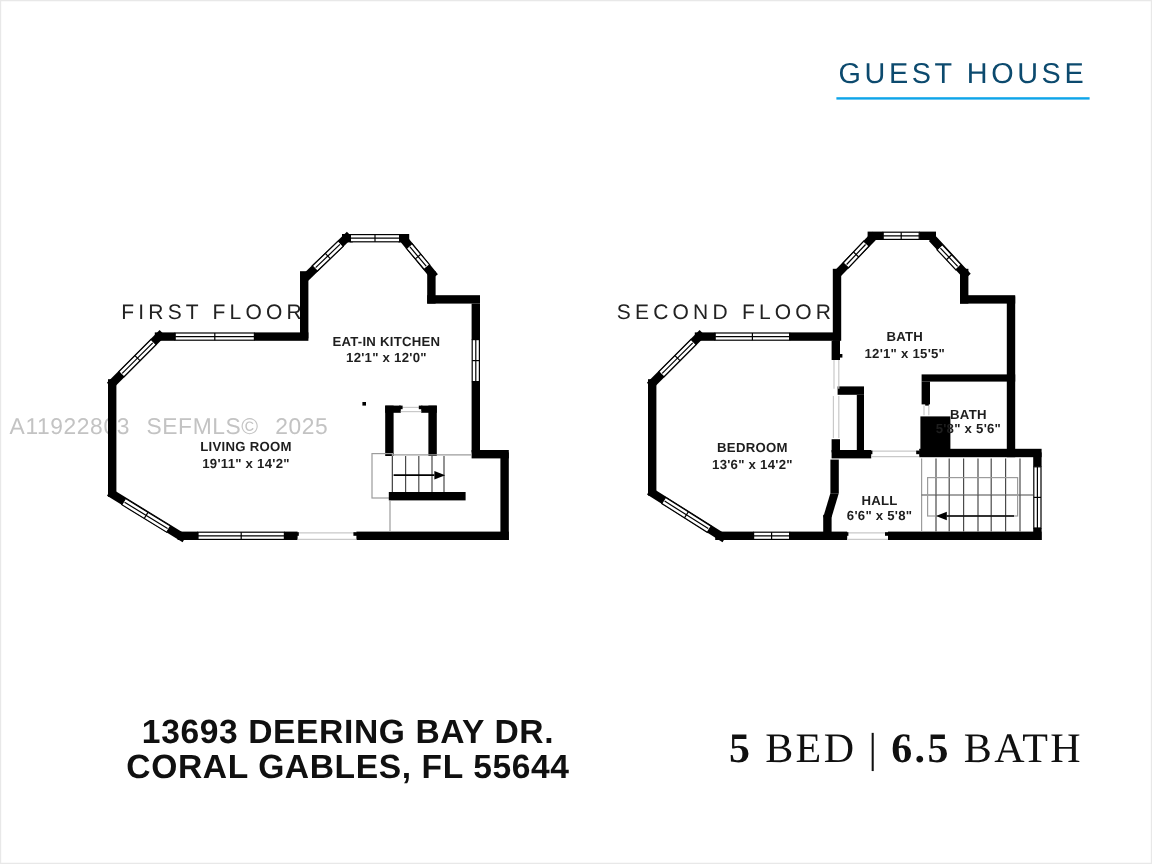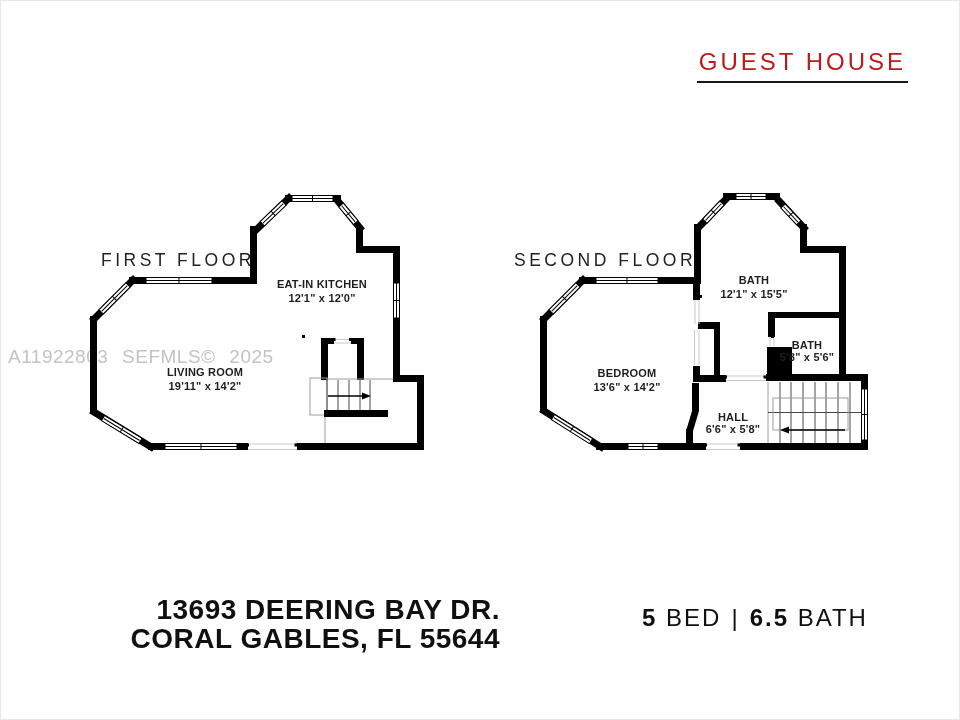"GUEST HOUSE" .title { border-bottom: 2px solid #0f172a -> 2px solid #0ea5e9; color: #b91c1c -> #0c4a6e }
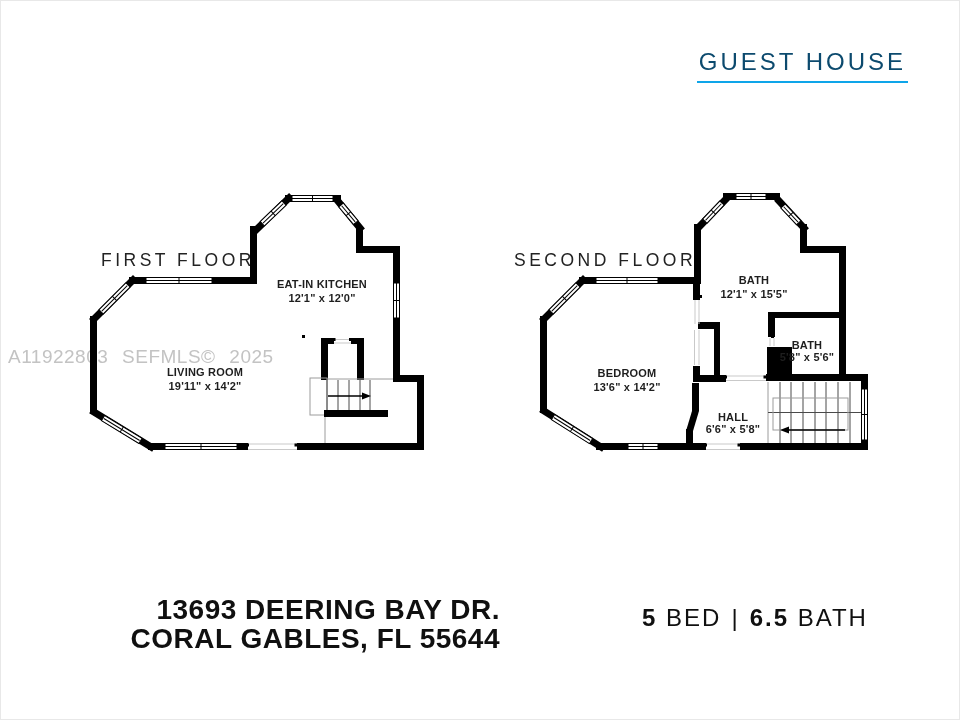"13693 DEERING BAY DR." .address { text-align: right -> center }
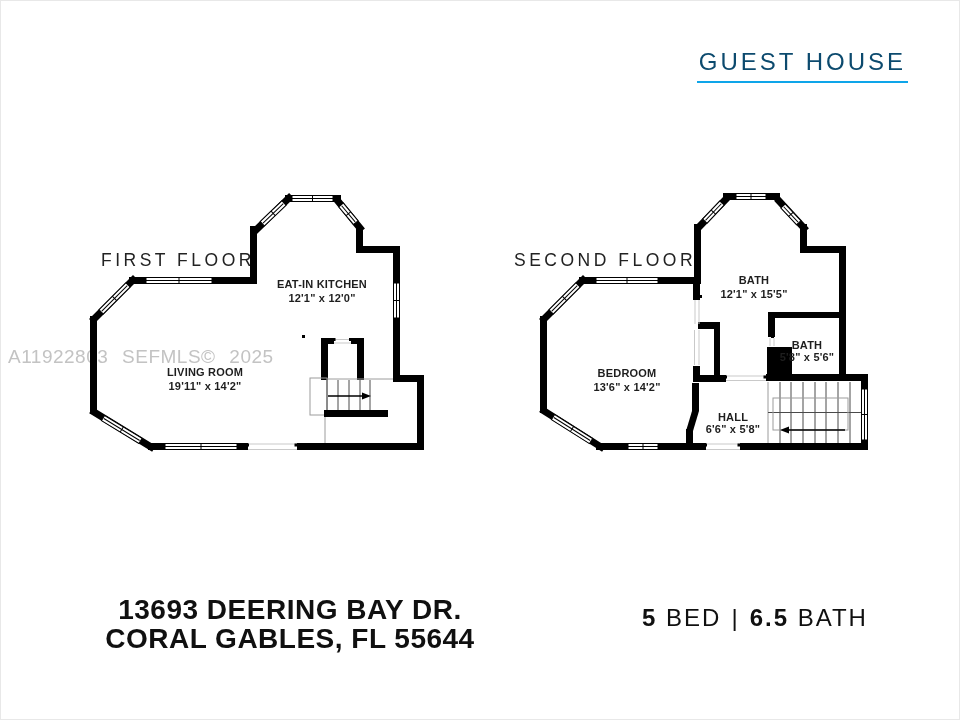"5 BED | 6.5 BATH" .bedbath { font-family: none -> Liberation Serif, serif; font-size: 24px -> 35px }
